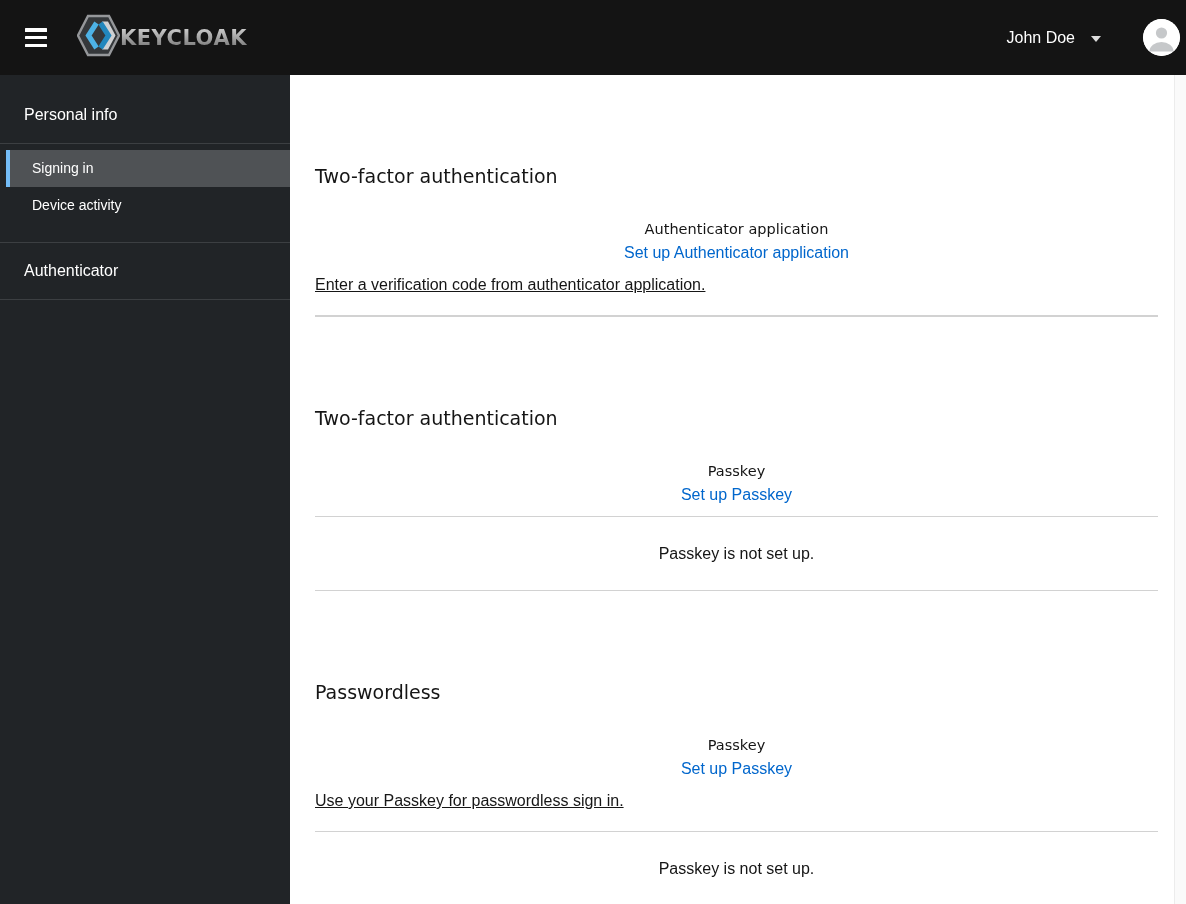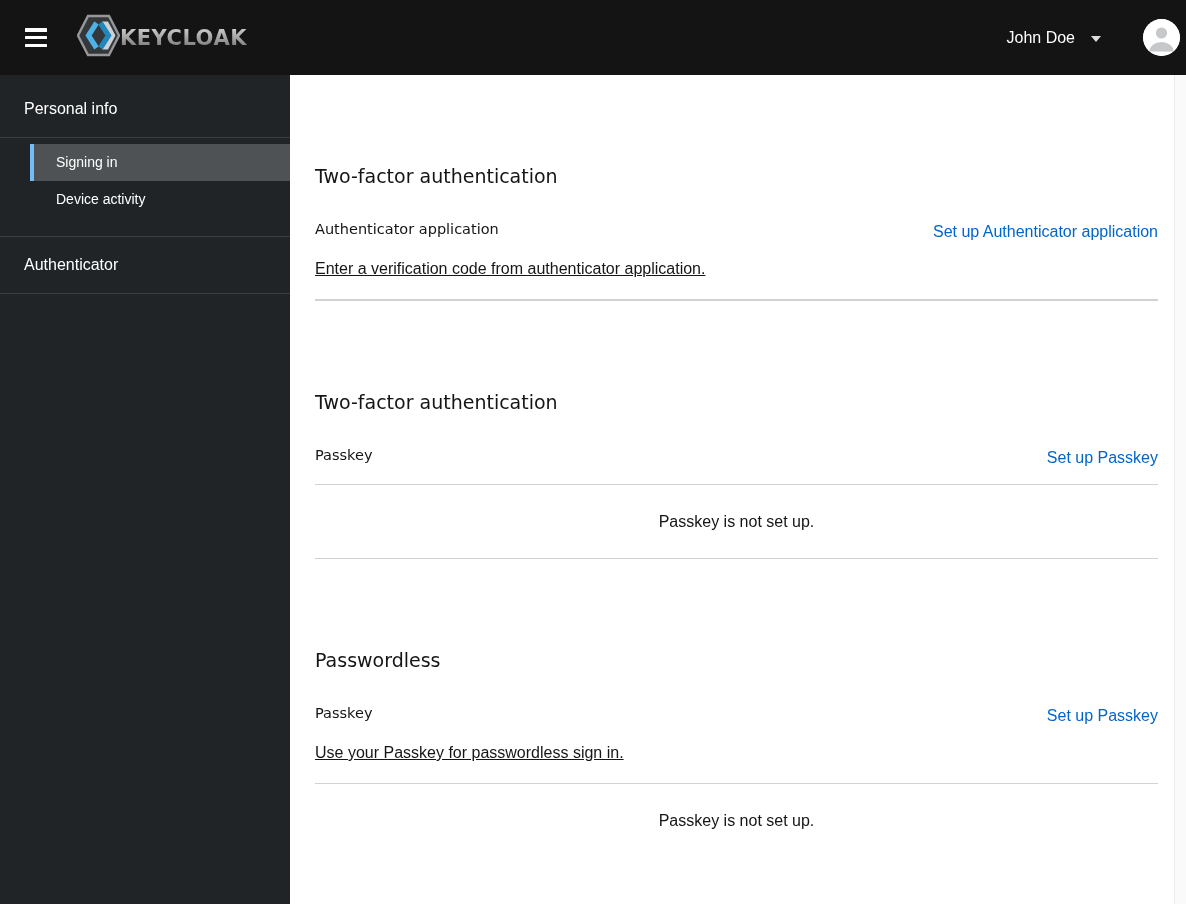"Personal info" .sidebar nav { padding-top: 10px -> 16px }
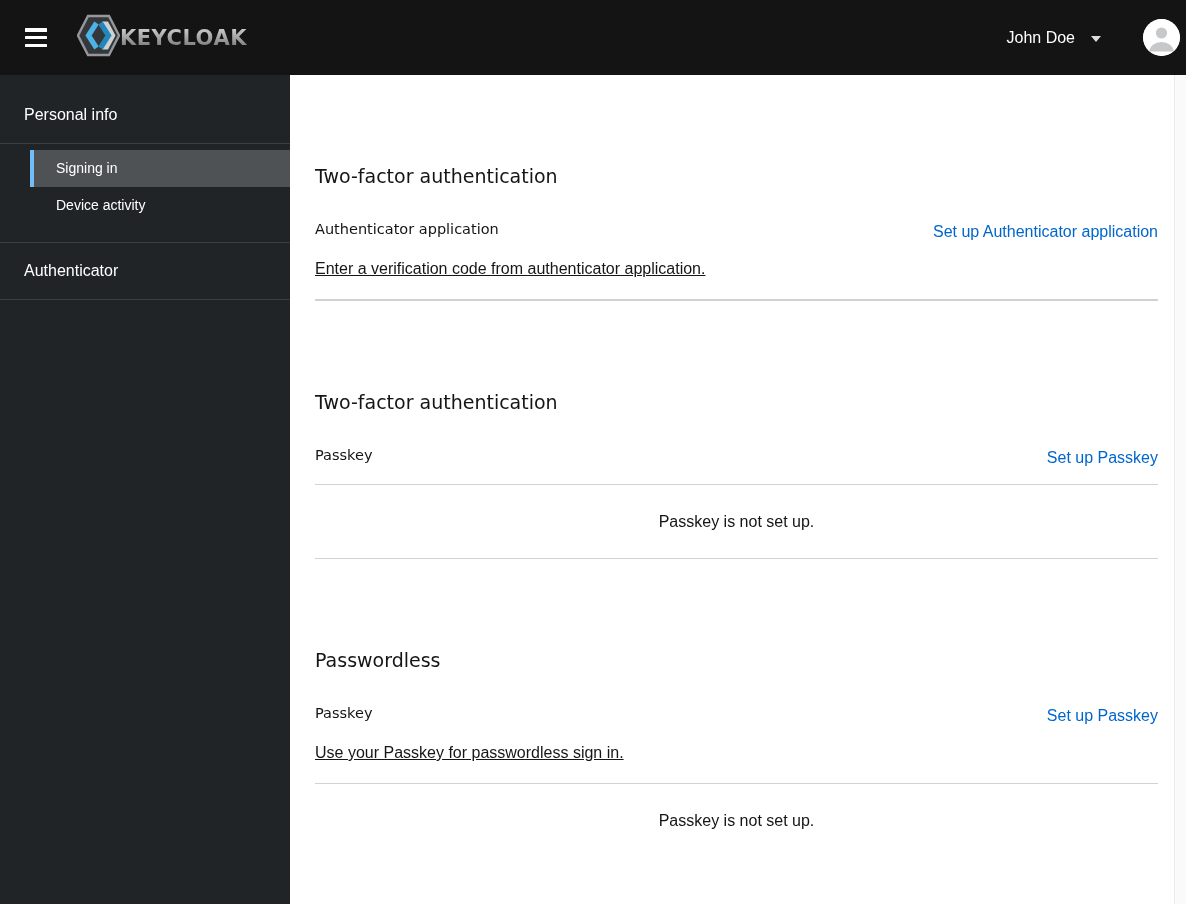"Signing in" .nav-item-sub { margin-left: 30px -> 6px }
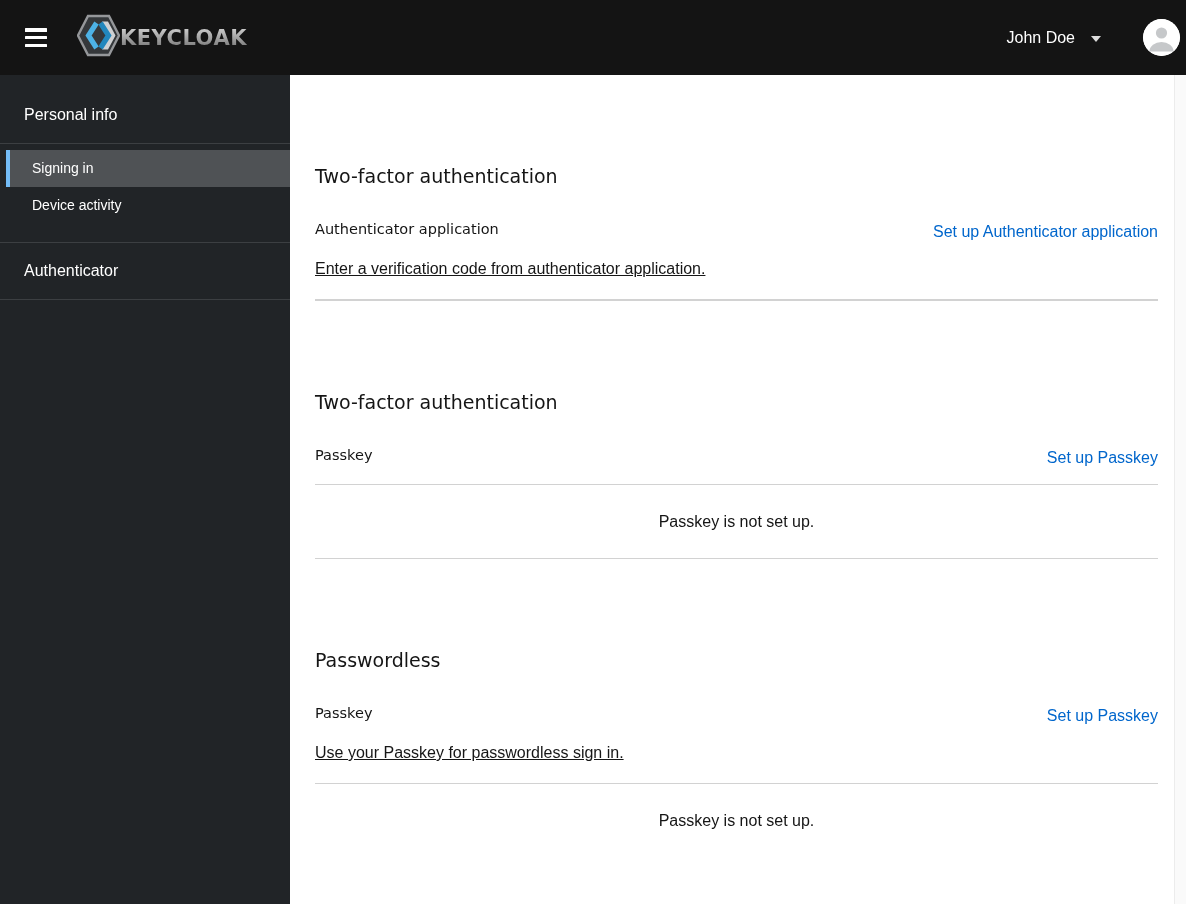"Authenticator application" .cred-row { align-items: flex-start -> center; flex-direction: none -> column }
